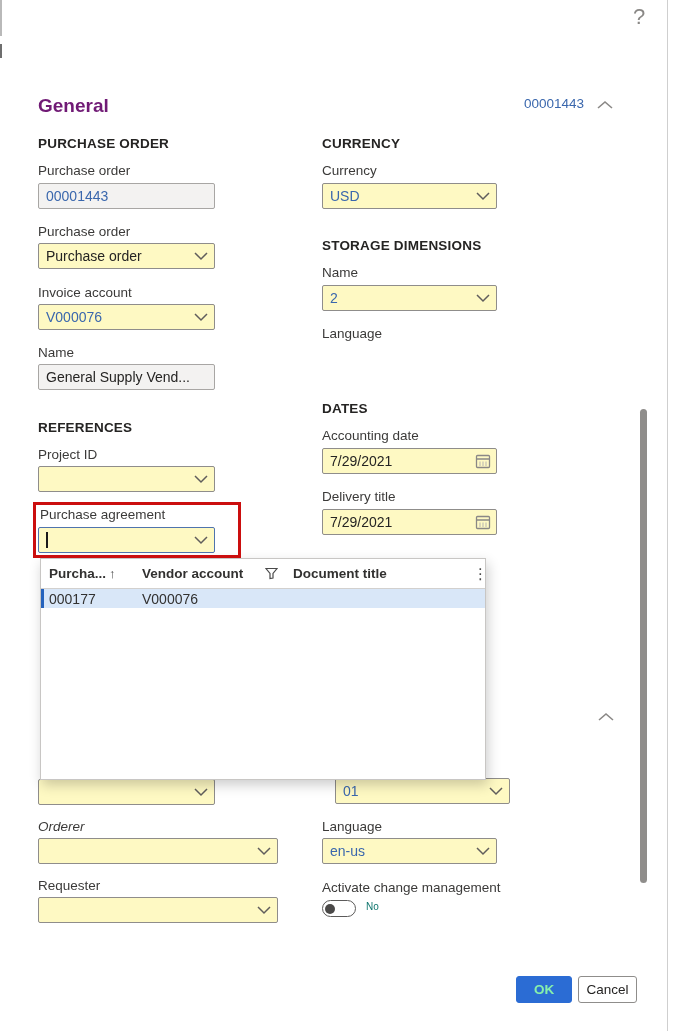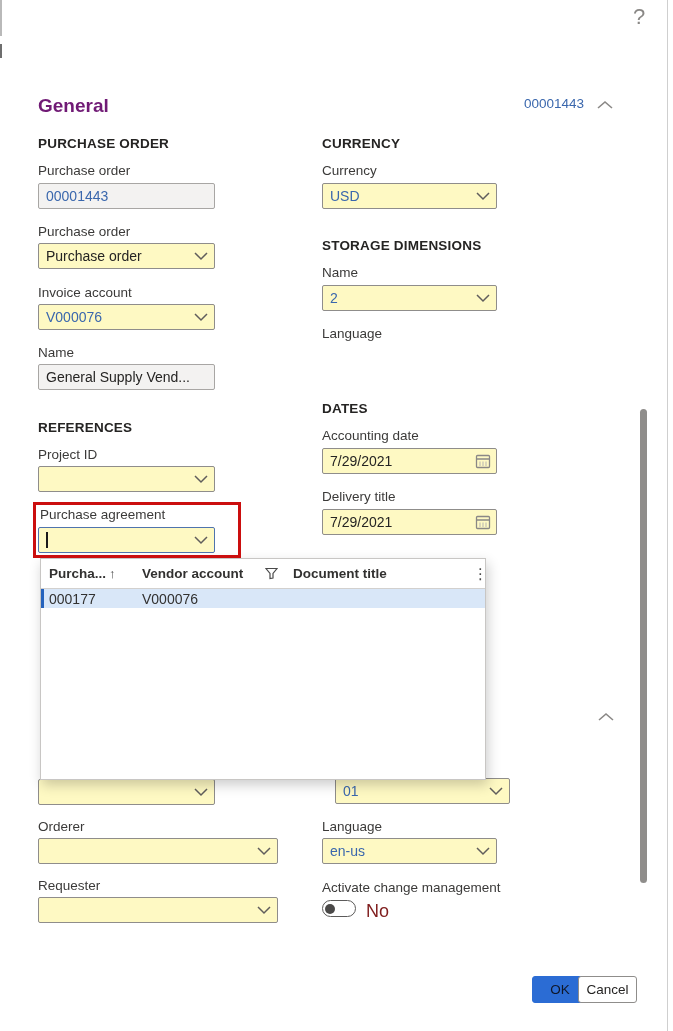"Orderer" div.abs { font-style: none -> italic }
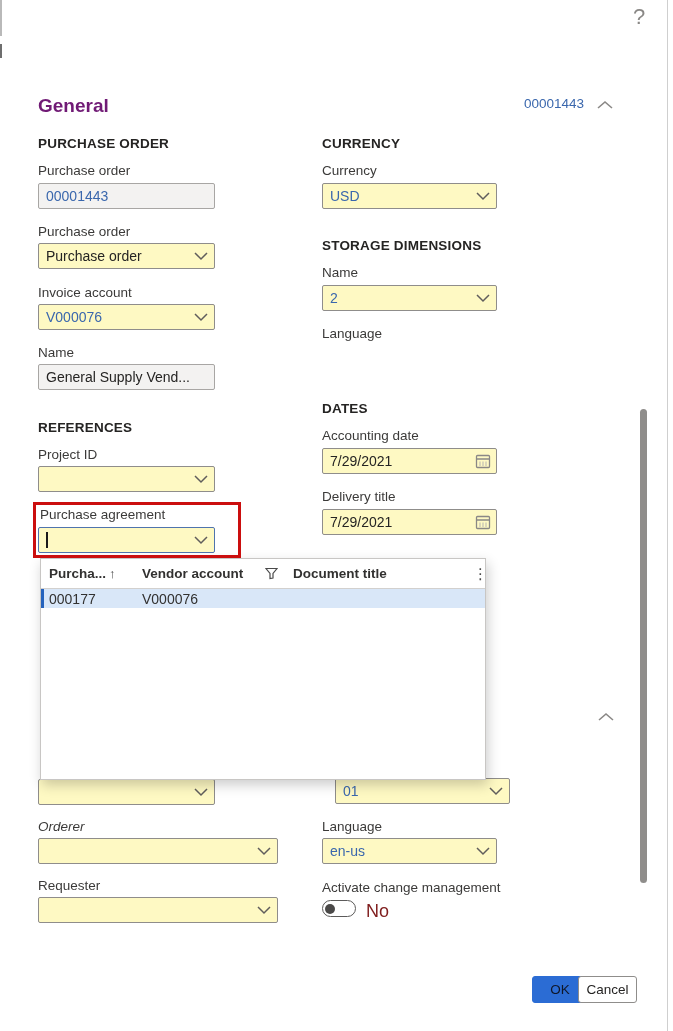"No" .toggle-text { color: #7f1d1d -> #0f766e; font-size: 18px -> 10px }
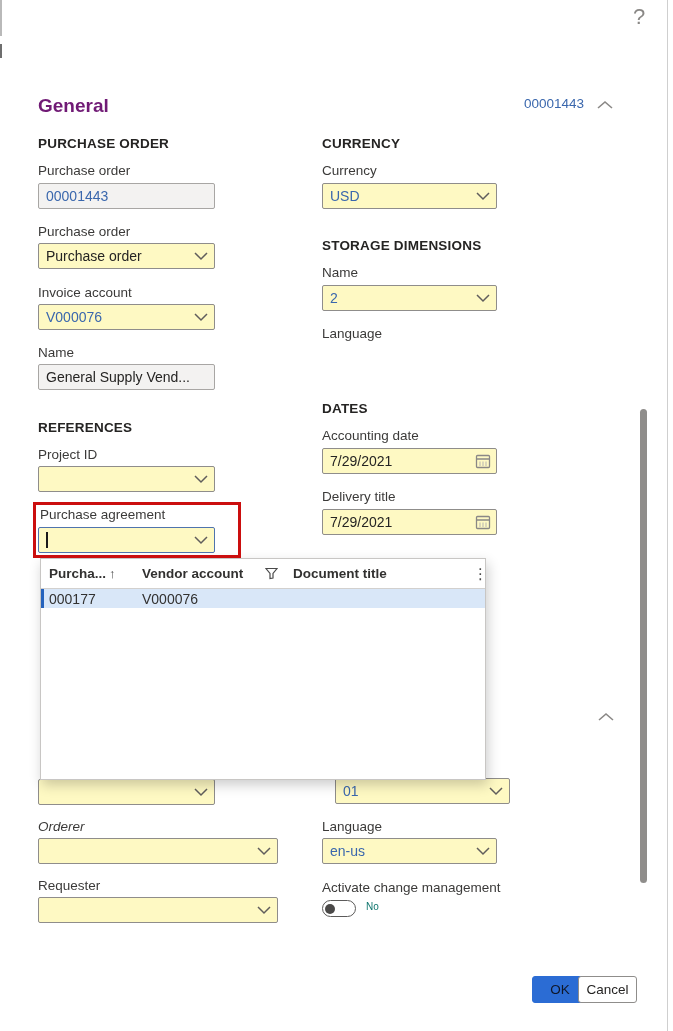"OK" .btn-ok { color: #0f172a -> #86efac; font-weight: 400 -> 700; margin-left: 16px -> none }
